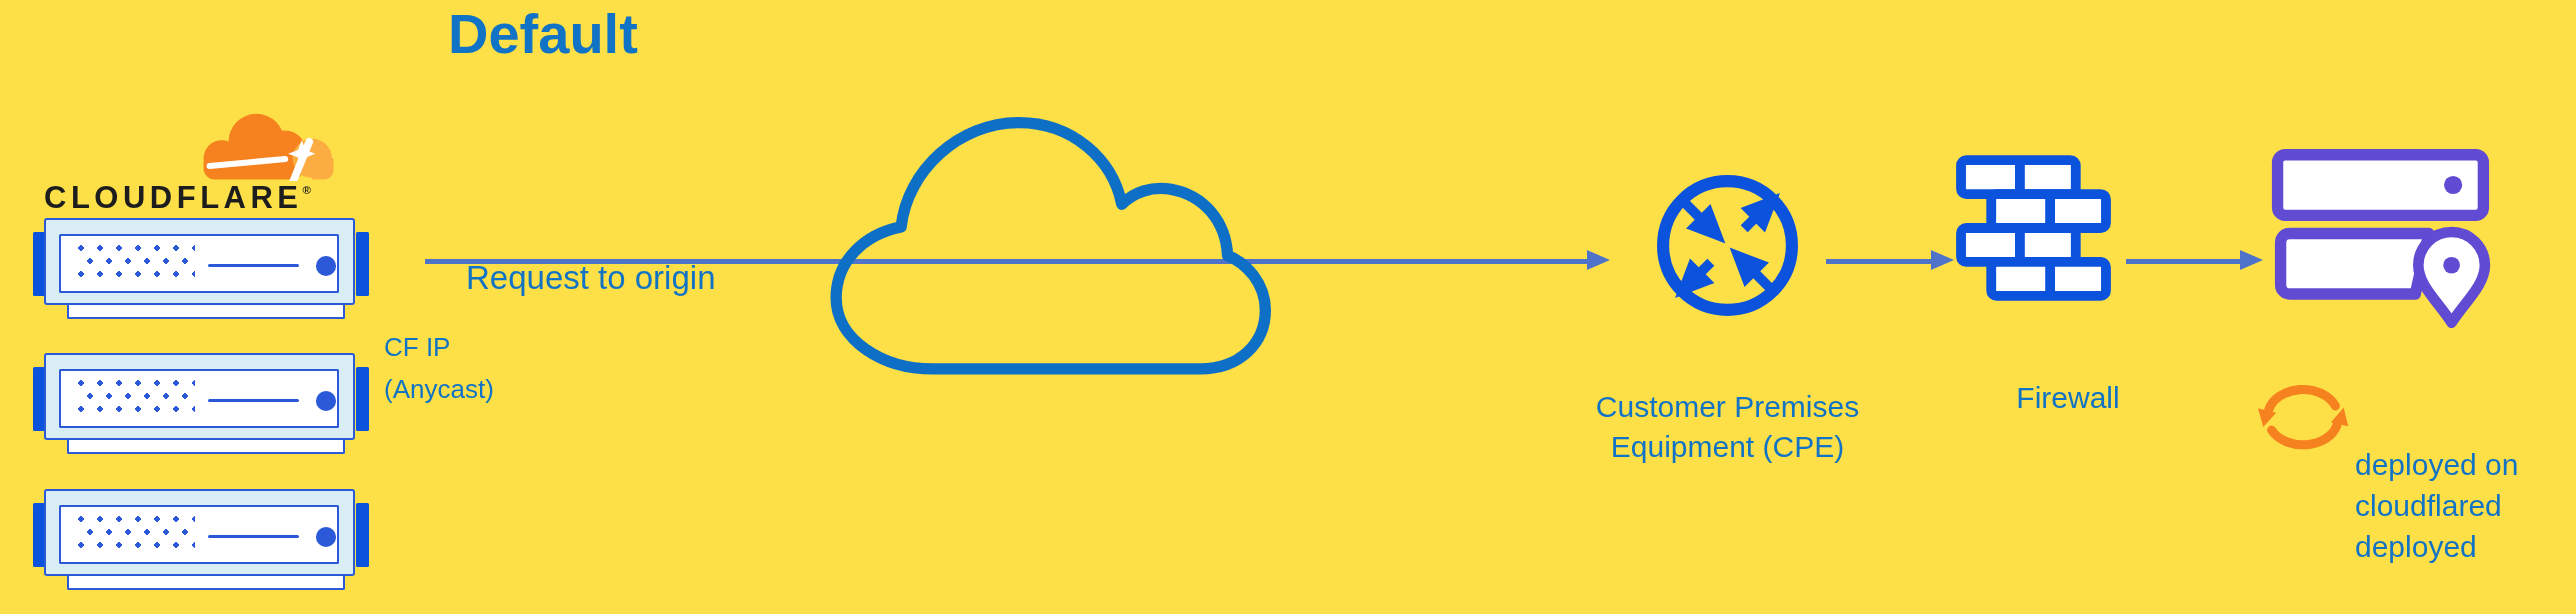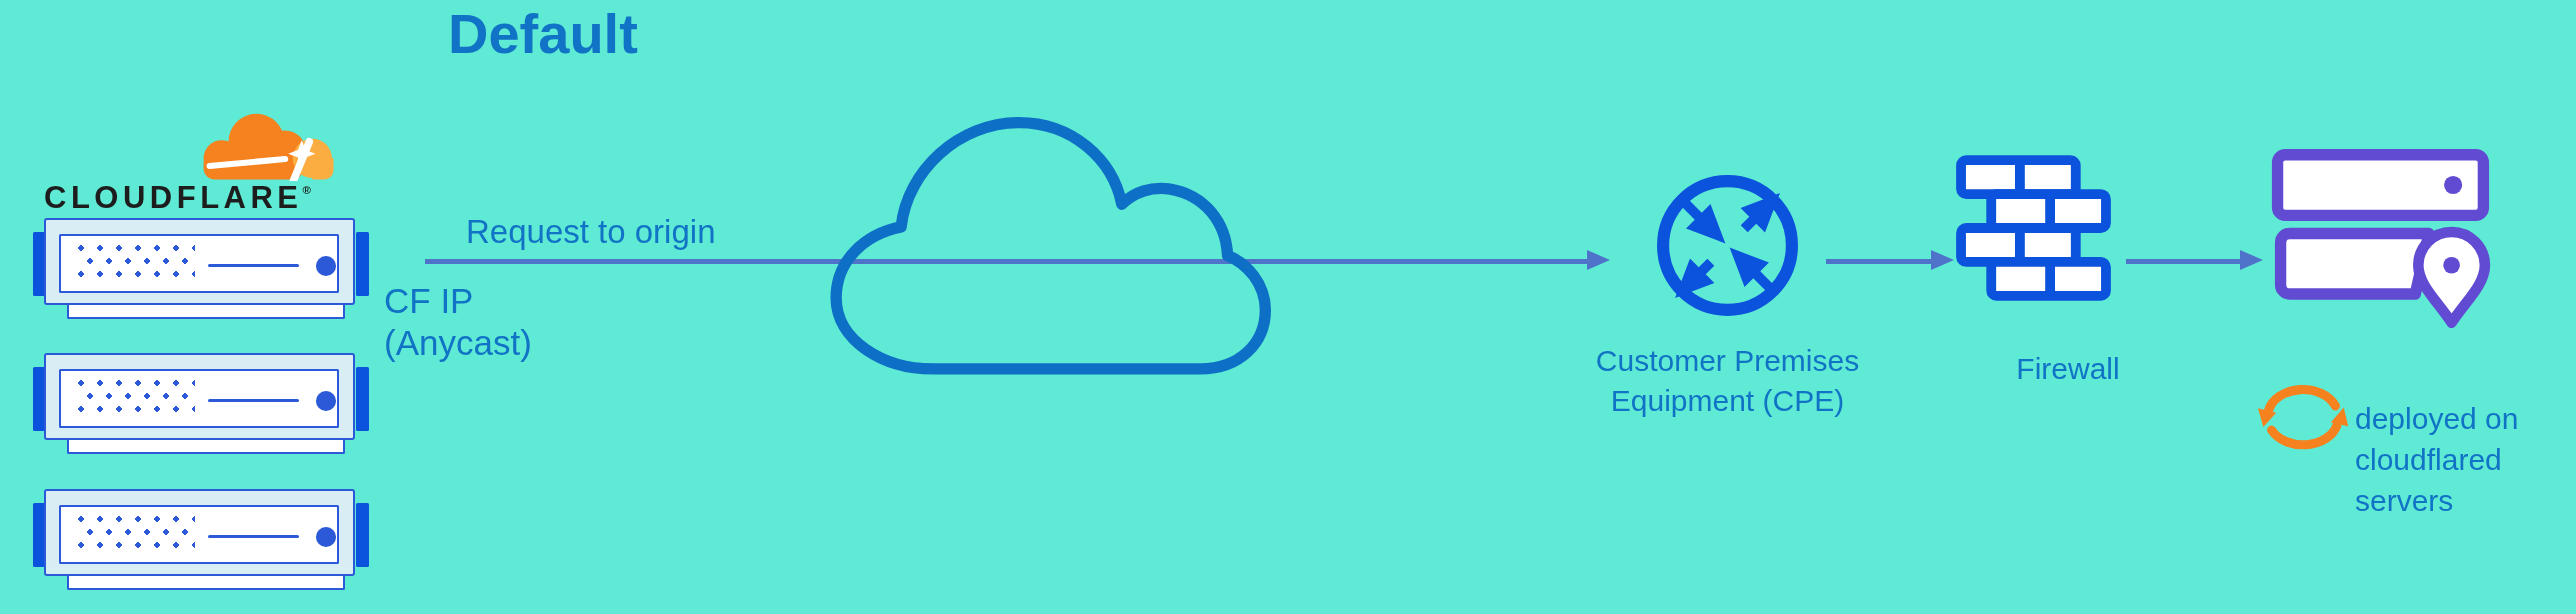"Default" #canvas { background: #5eead4 -> #fde047 }
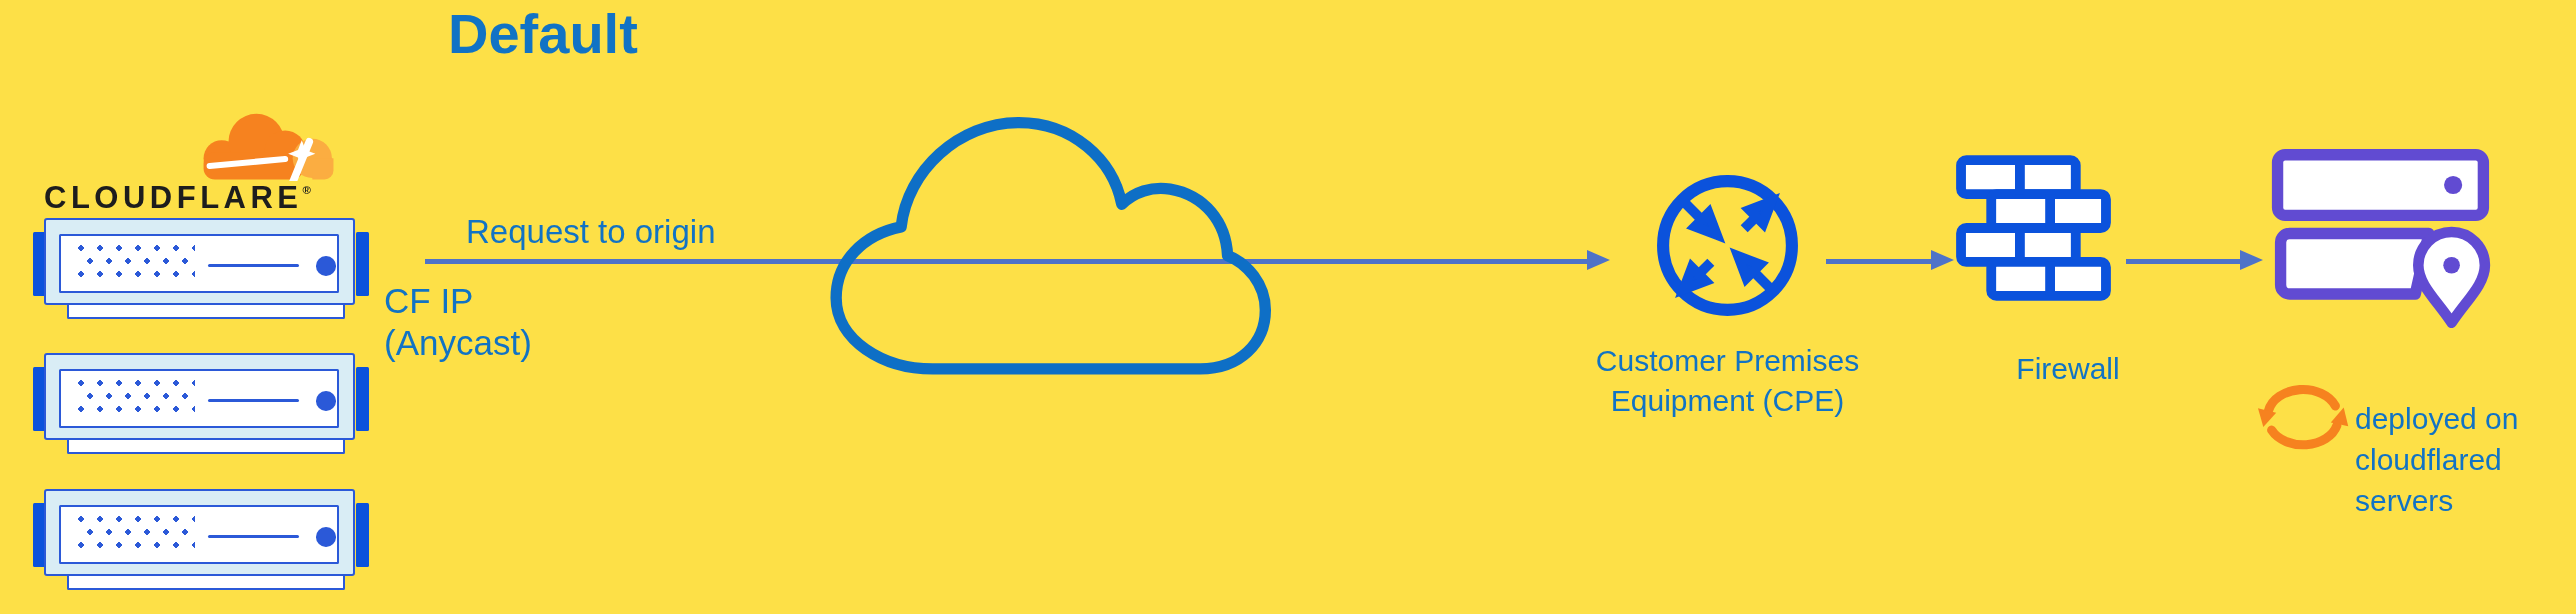"Request to origin" .lbl { margin-top: none -> 46px }
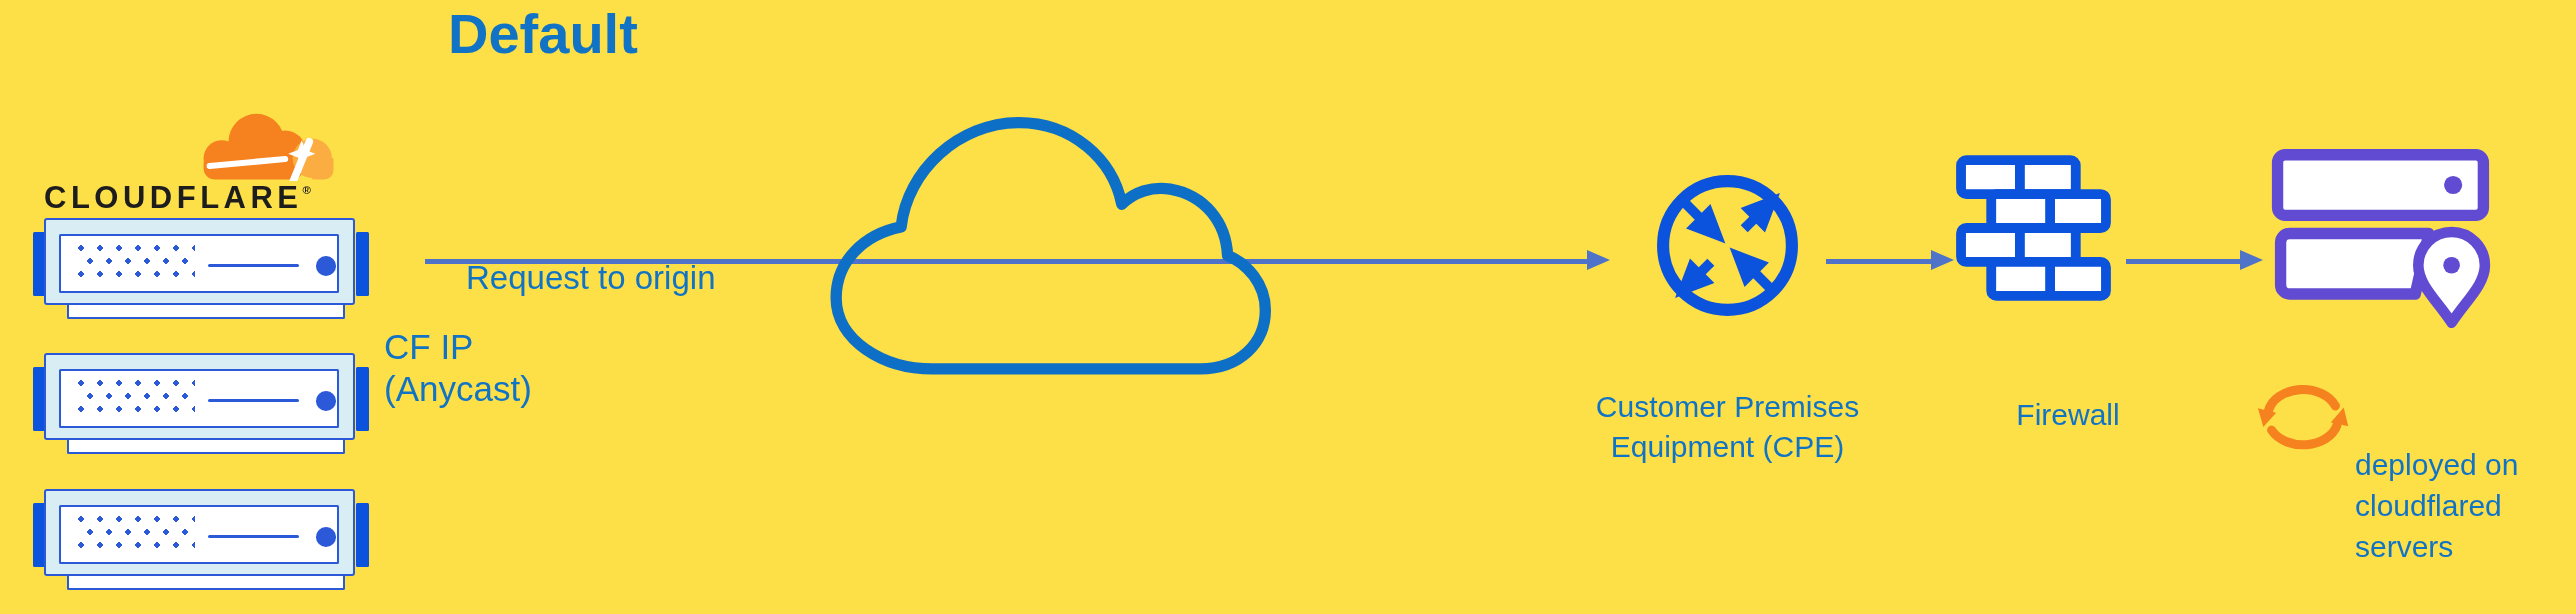"CF IP" #cfip-label { font-size: 35px -> 26px }
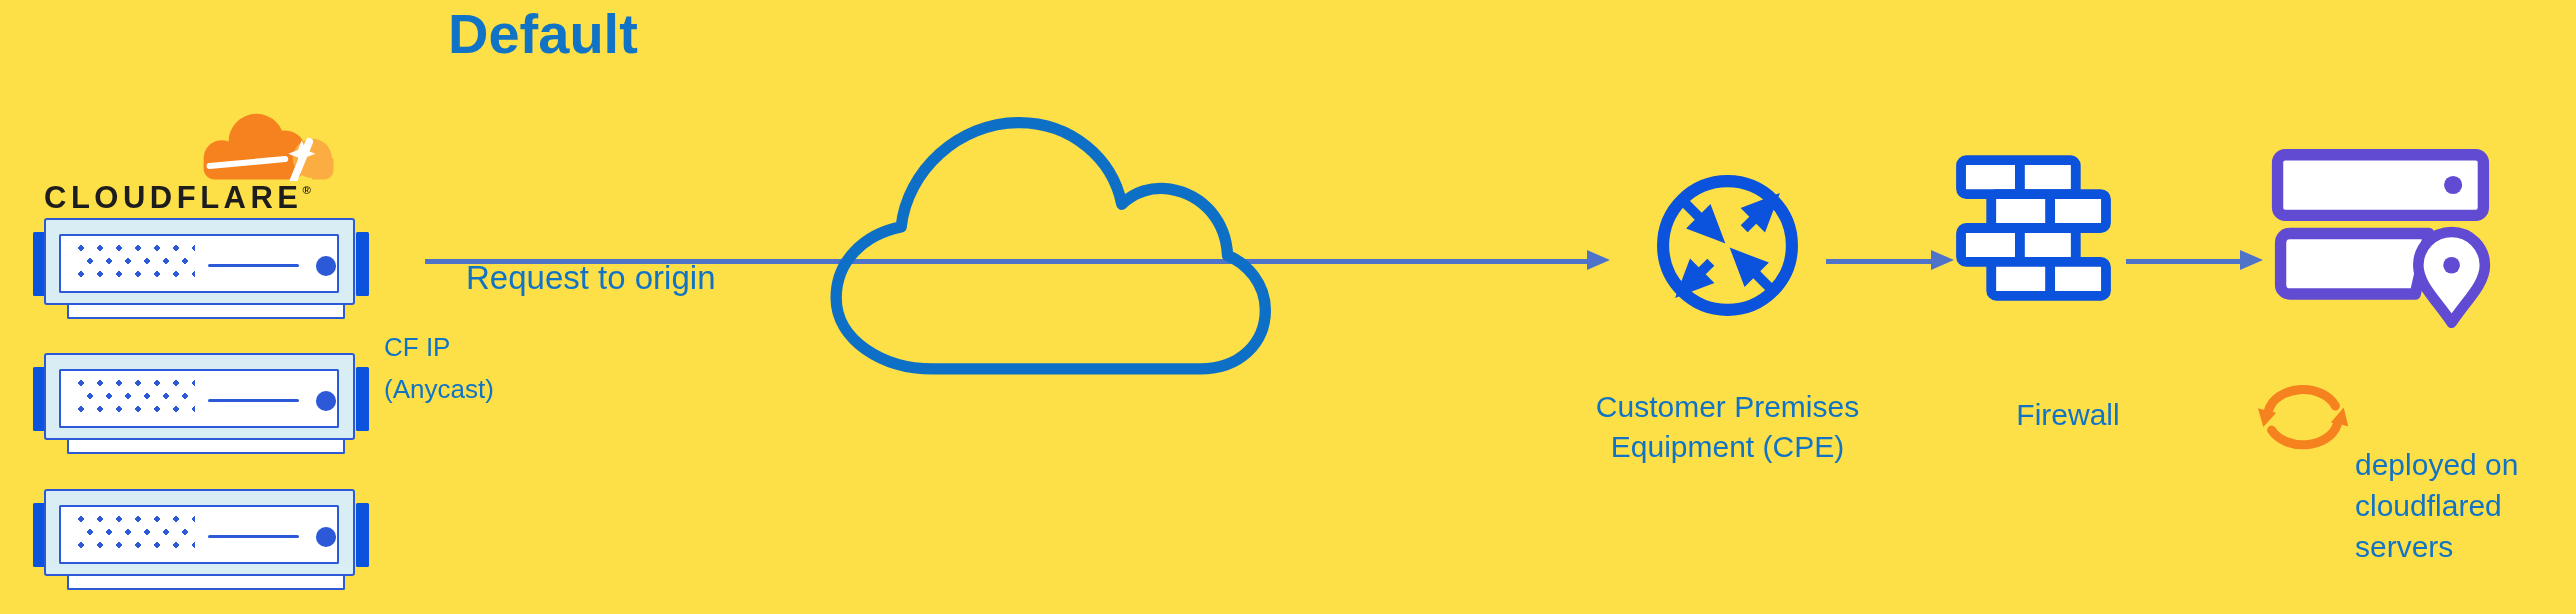"Firewall" #fw-label { top: 348px -> 331px }
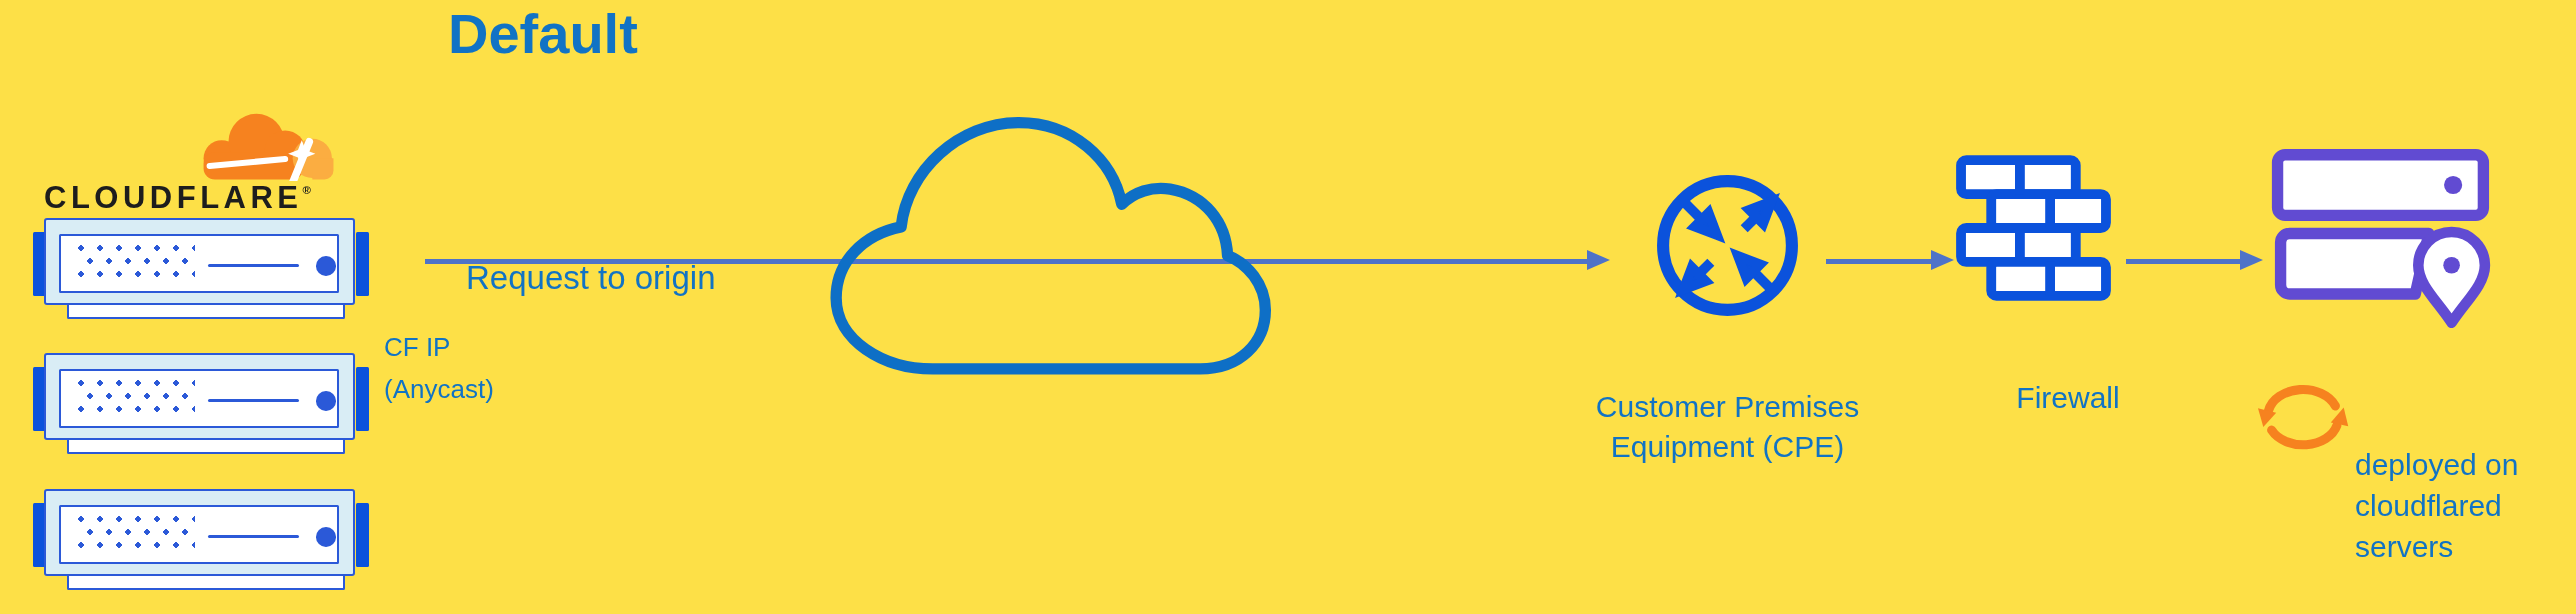"servers" div { text: servers -> deployed }
